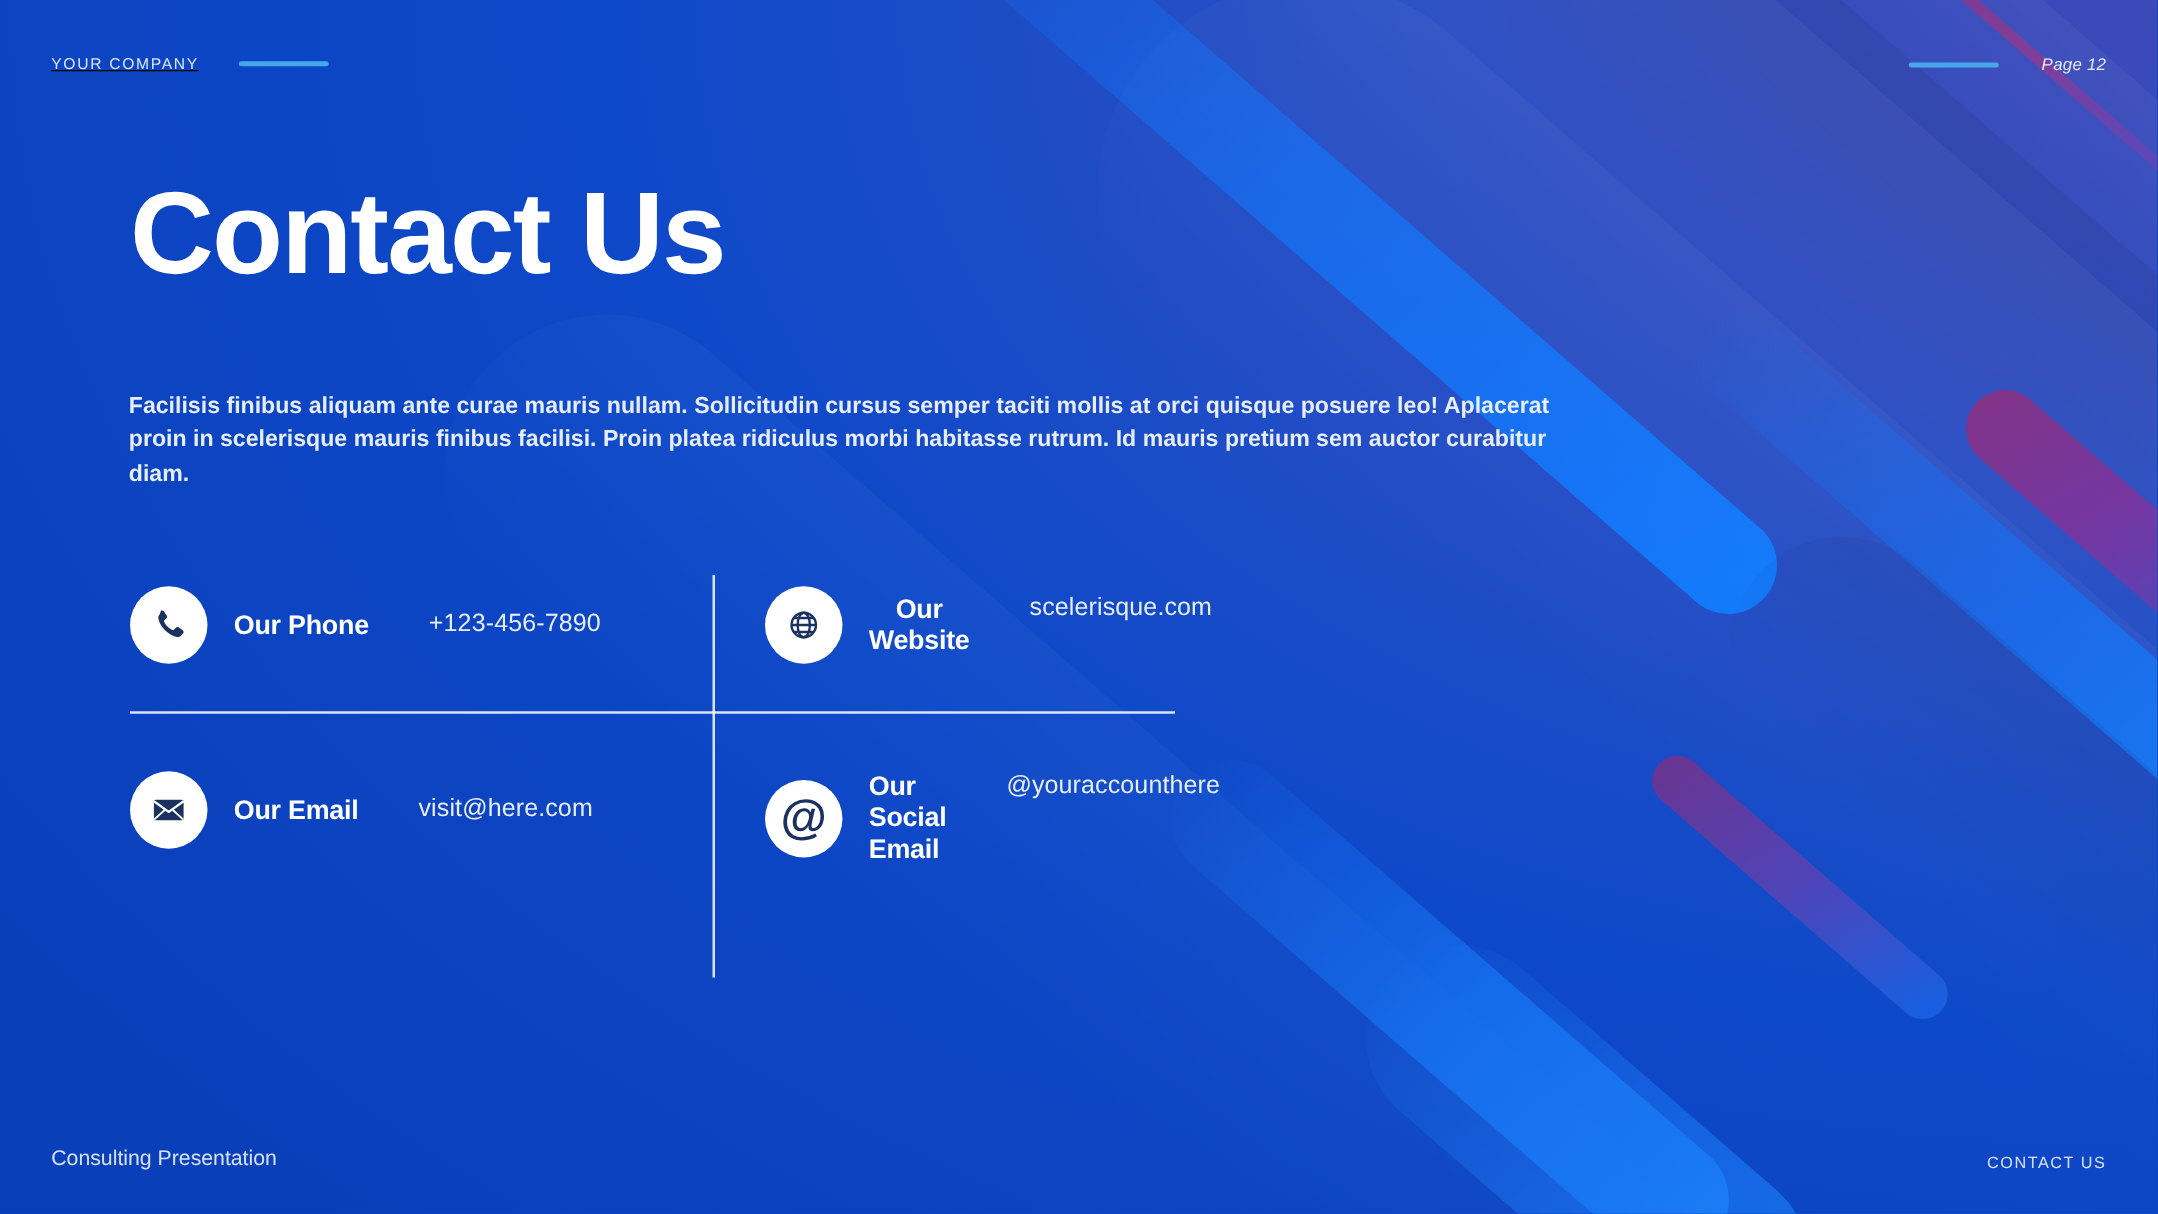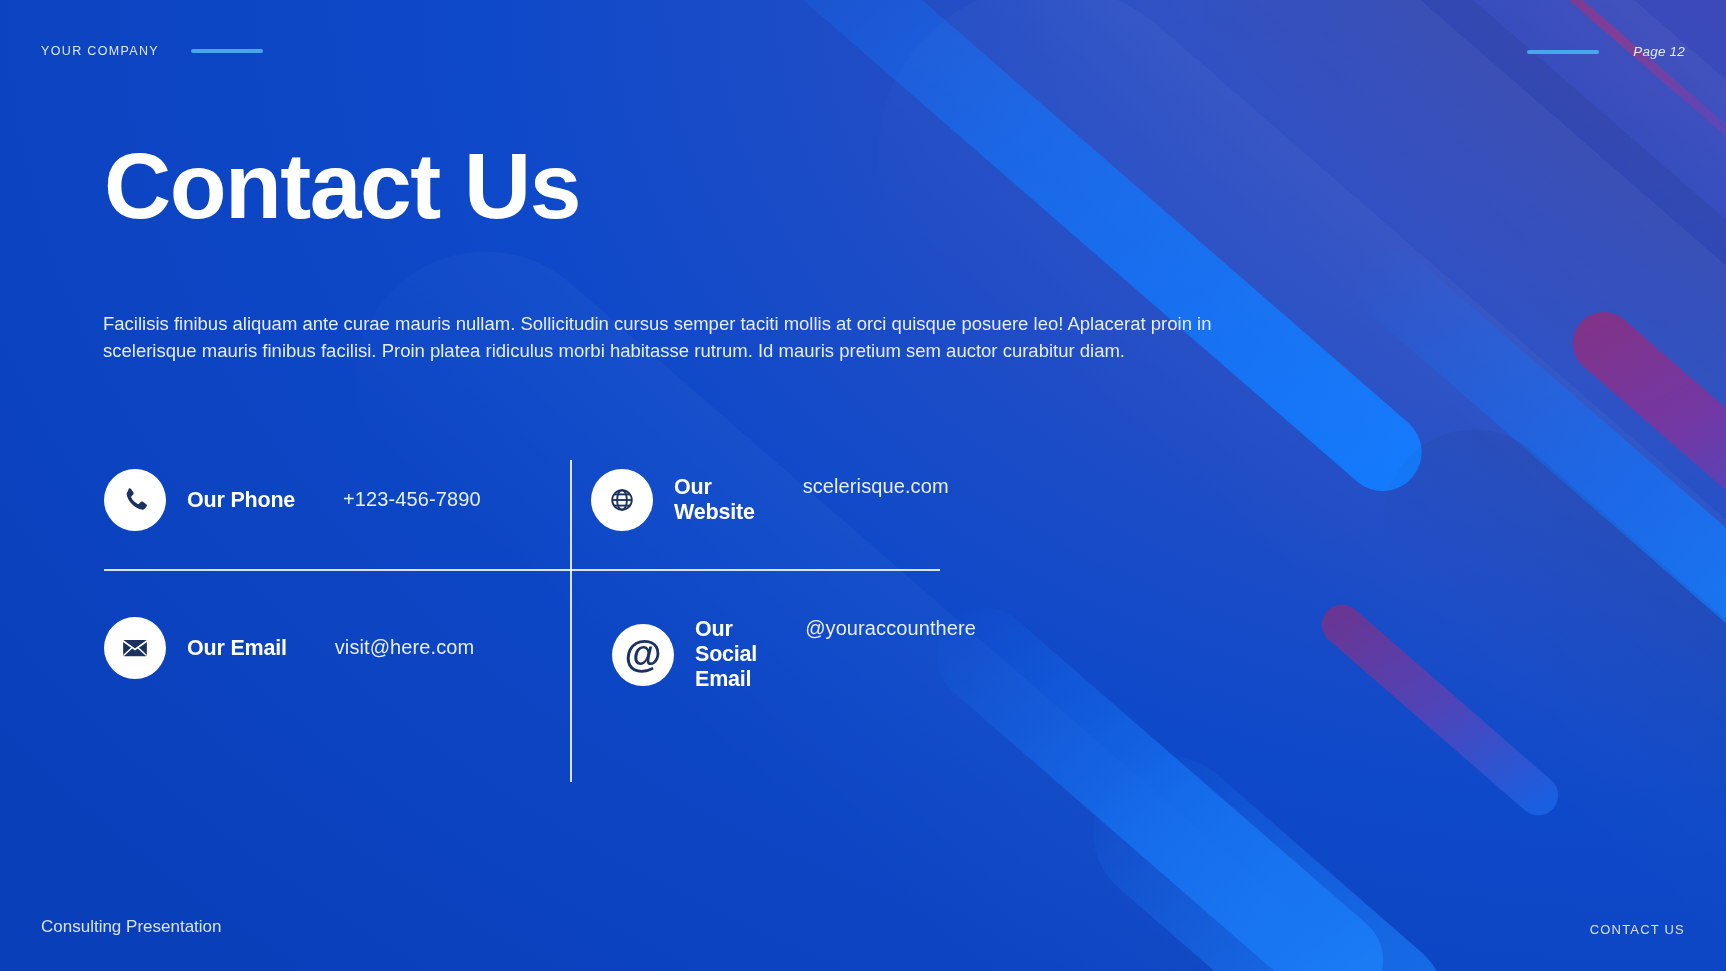"YOUR COMPANY" .hdr-left { text-decoration: none -> underline }
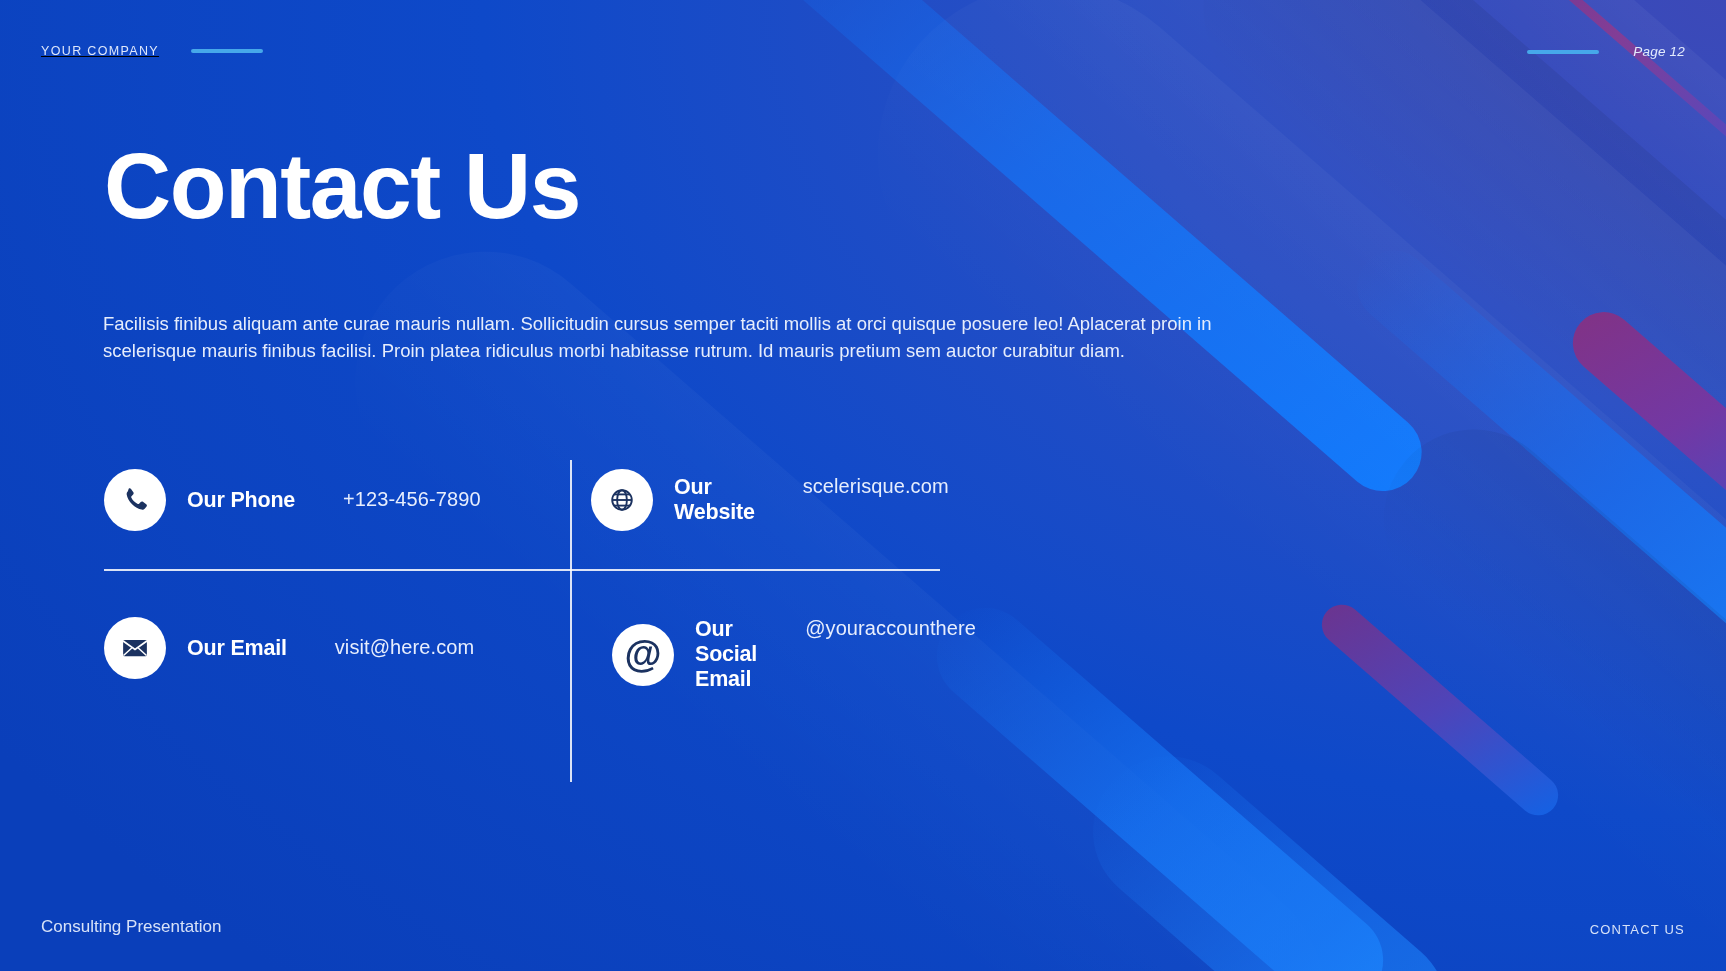"Facilisis finibus aliquam ante curae" .para { font-weight: 400 -> 700 }
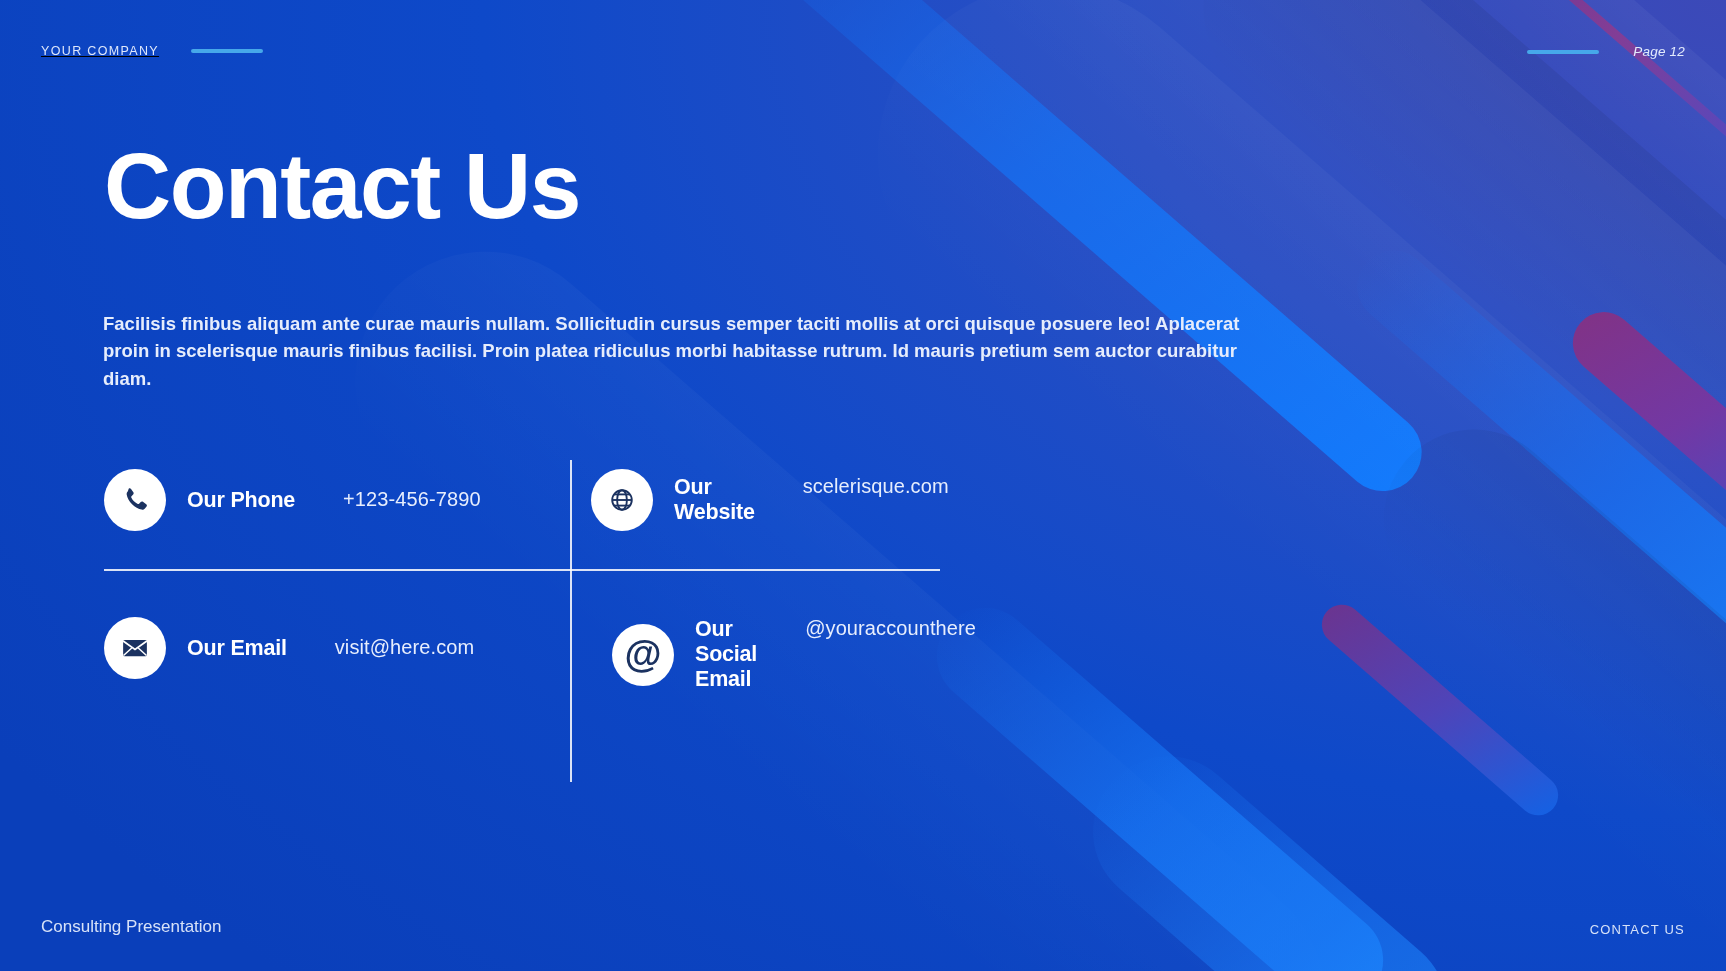"Our Website" .item.site { left: 487px -> 508px; text-align: none -> center }
